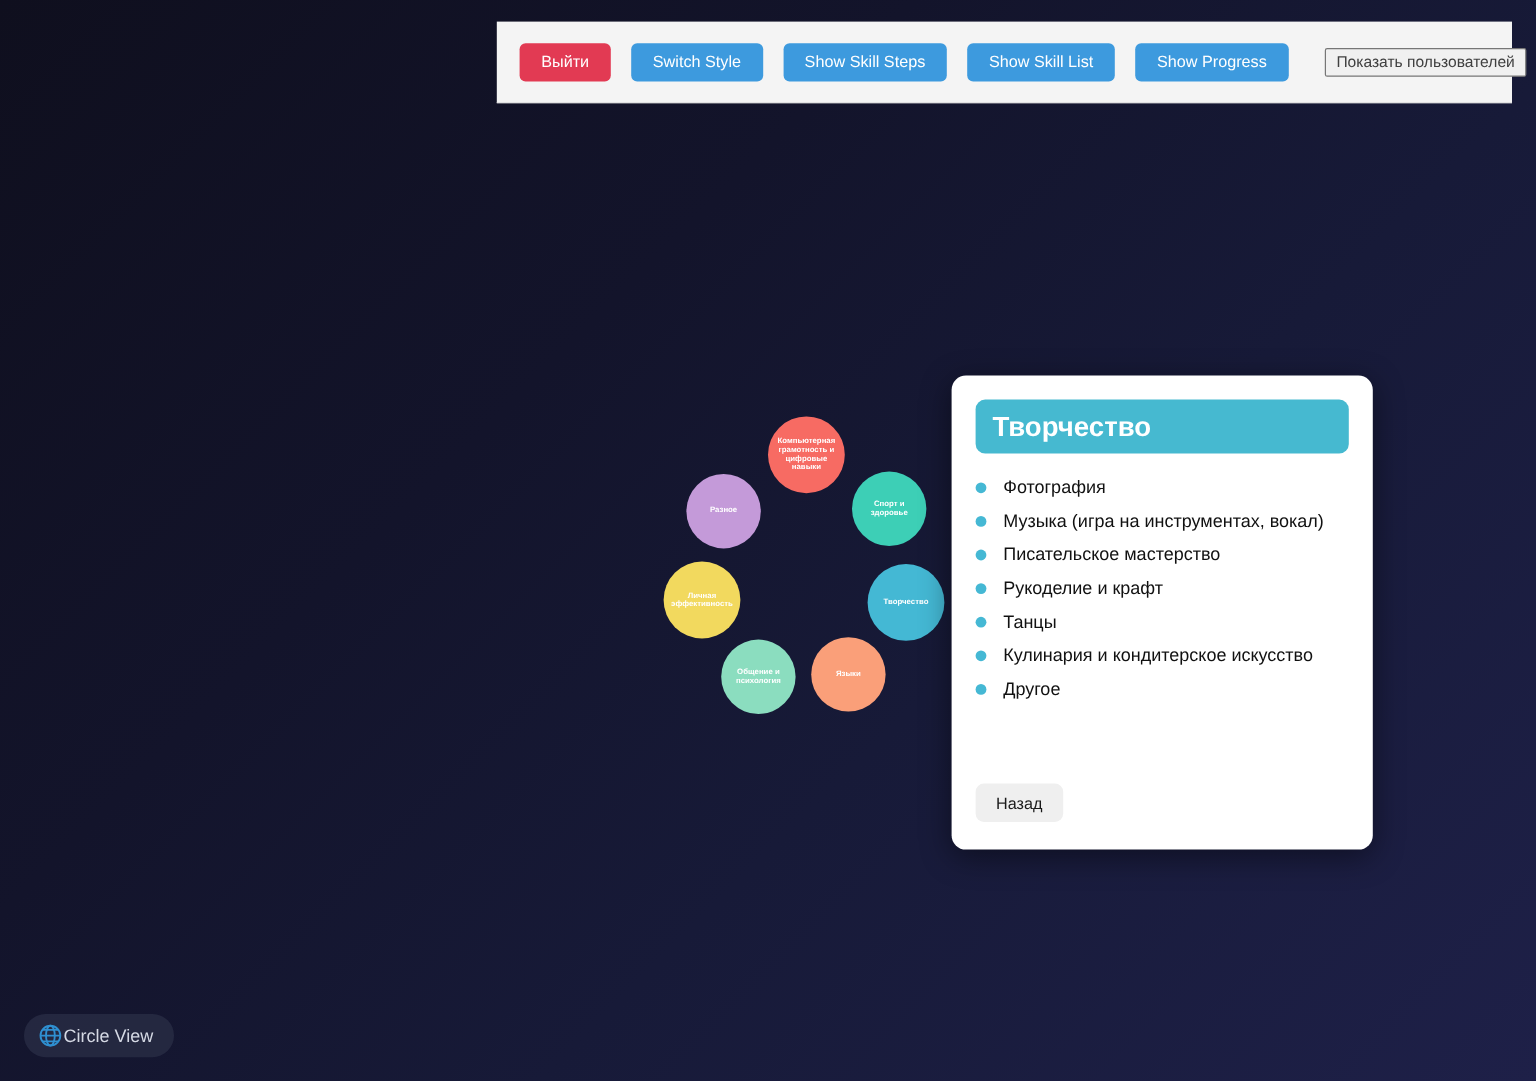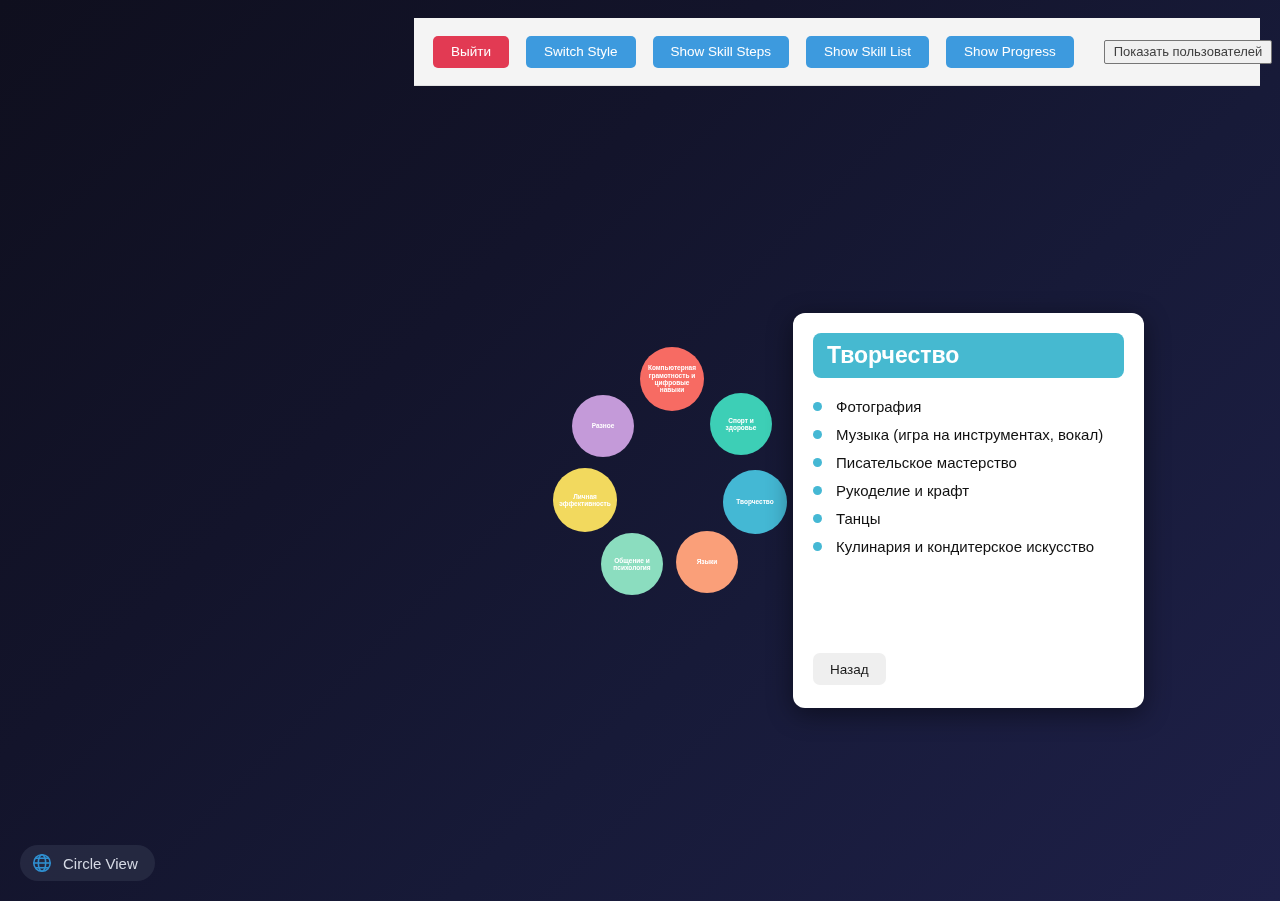"Другое" li { html: none -> <li> <span></span> <span>Другое</span> </li> }
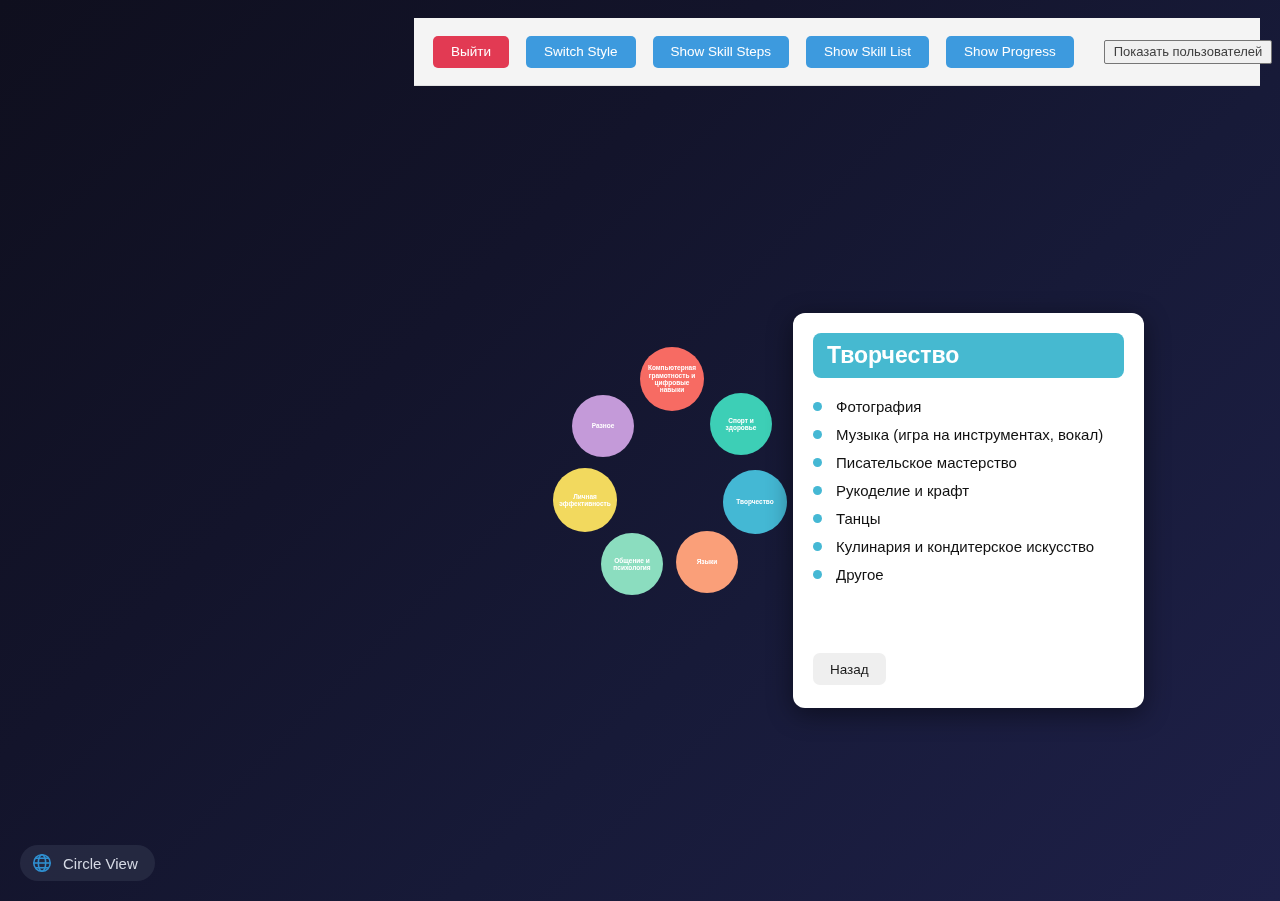"Circle View" #view-badge { gap: 10px -> none }
